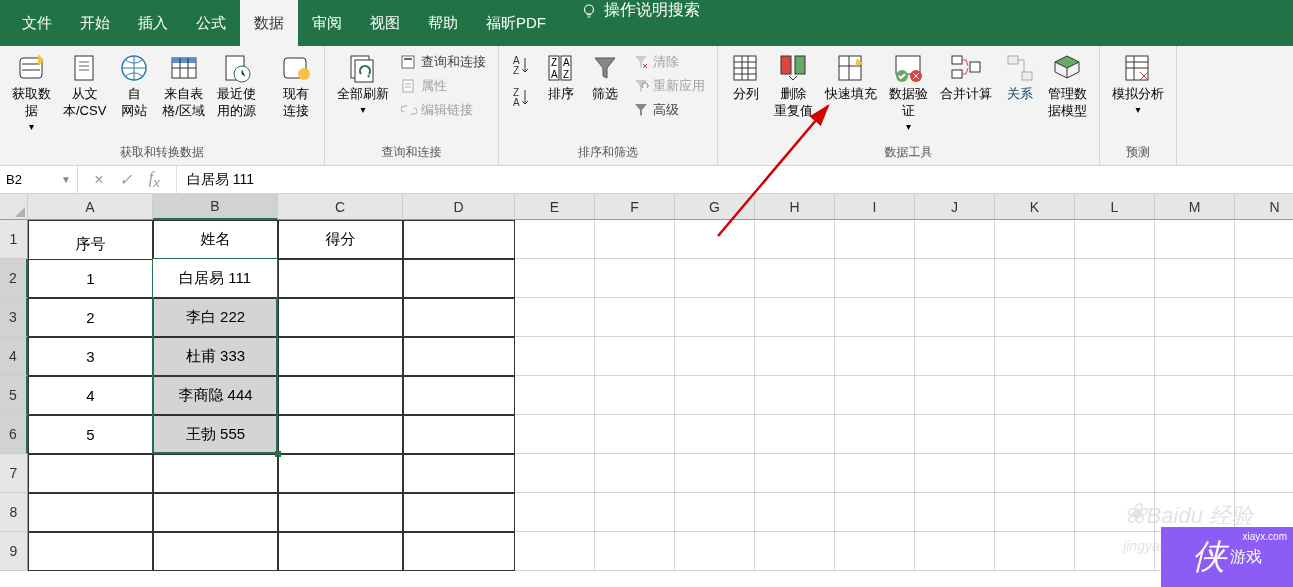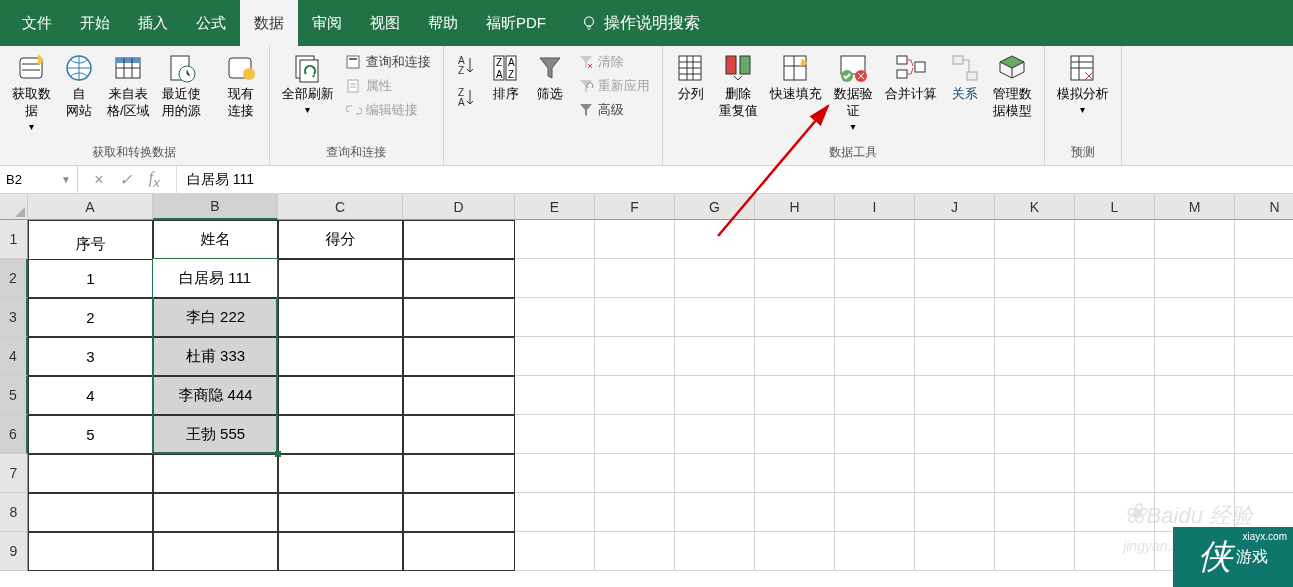"文件" .menu-bar { align-items: center -> flex-start }
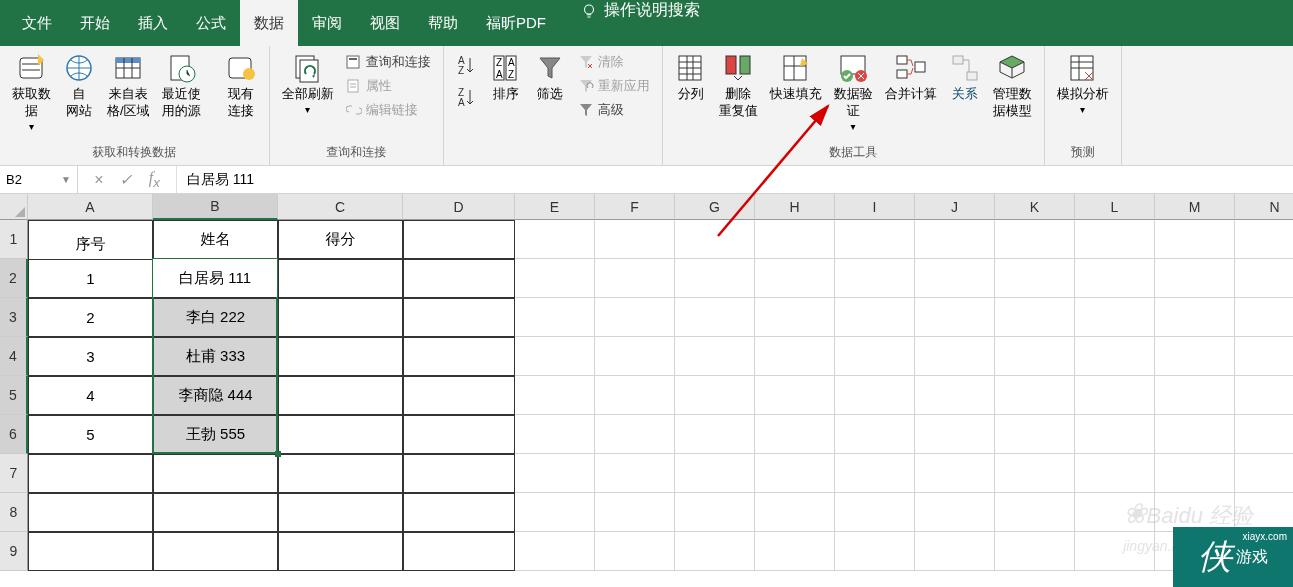"从文" div.big-btn { html: none -> <div> <div> <svg> <rect></rect> <path></path> </svg> </div> <span>从文 本/CSV</span> </div> }
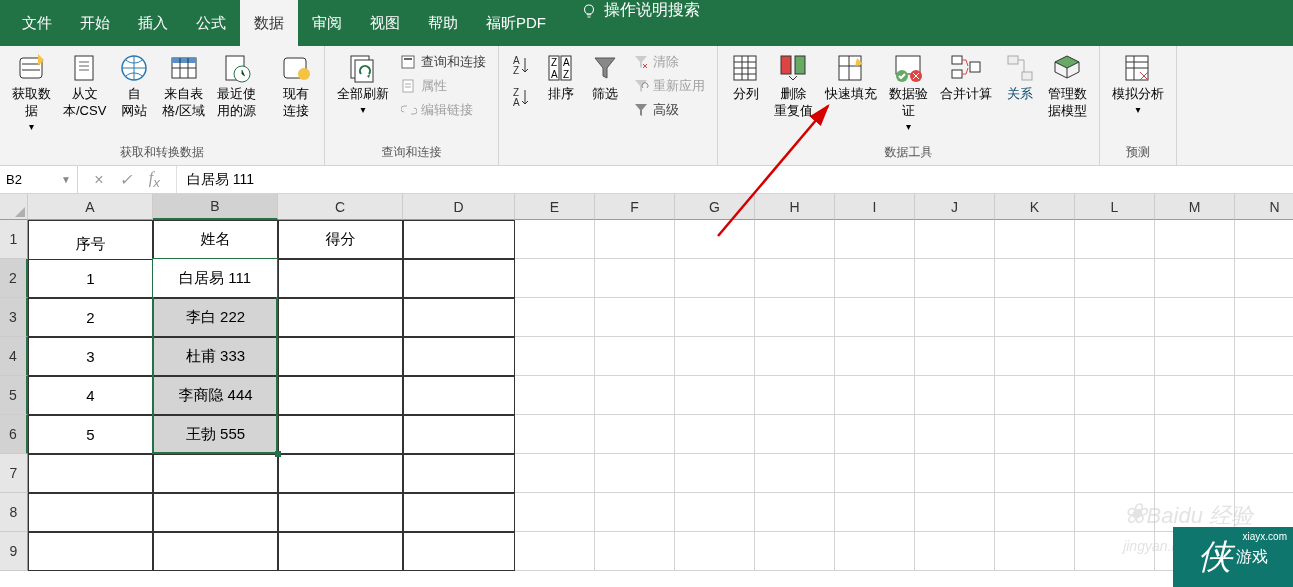"排序和筛选" div.ribbon-group-label { html: none -> <div>排序和筛选</div> }
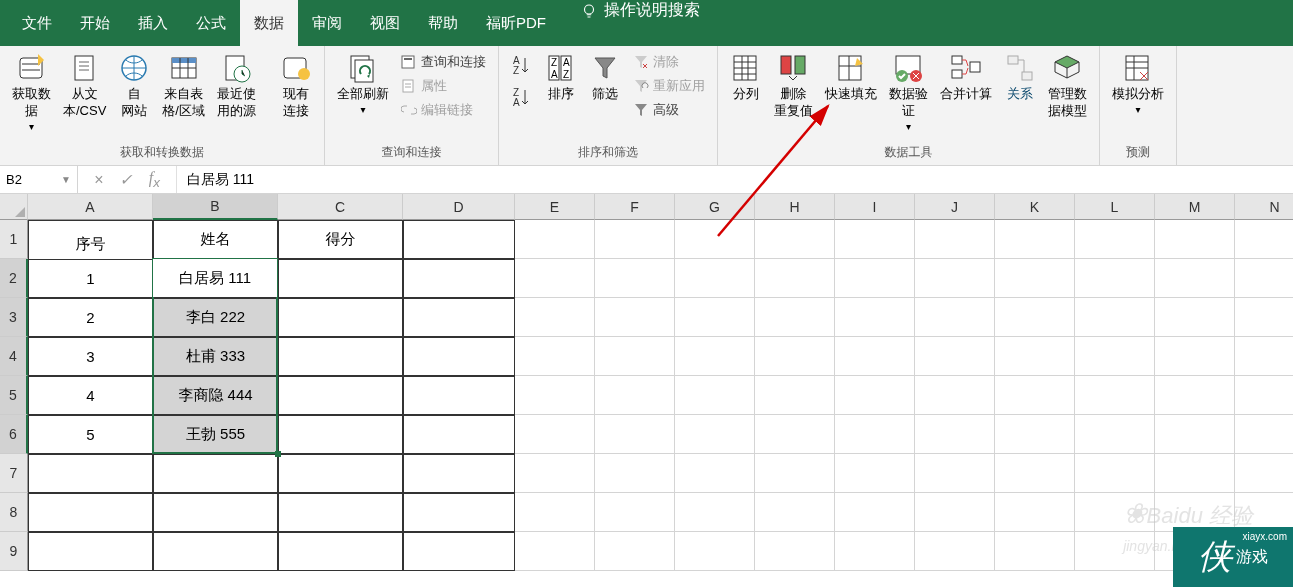"xiayx.com" .wm-corner { background: #0f766e -> #8b5cf6; width: 120px -> 132px }
